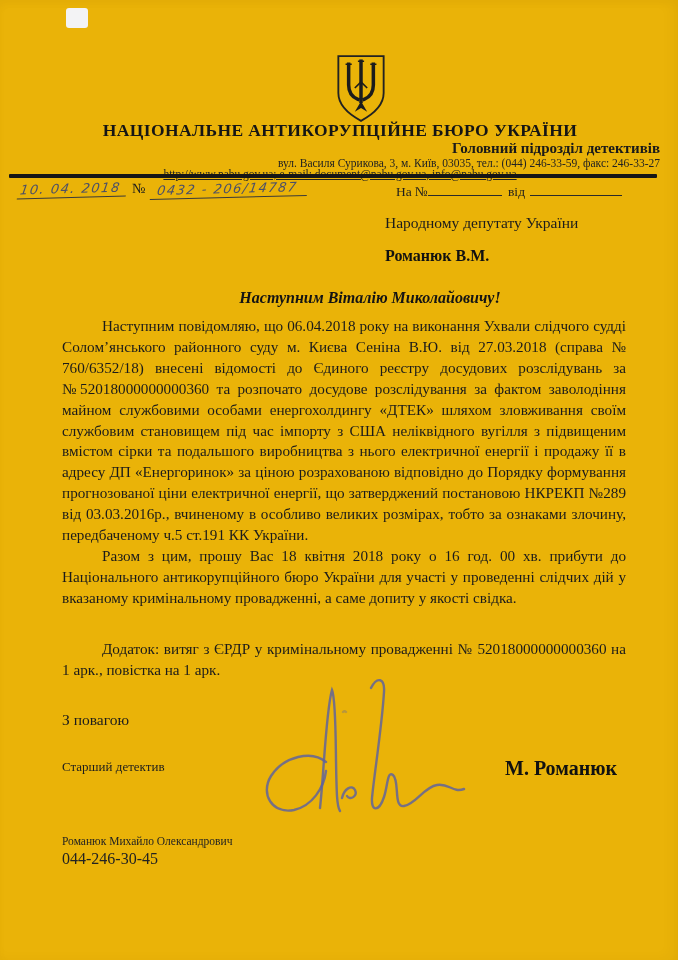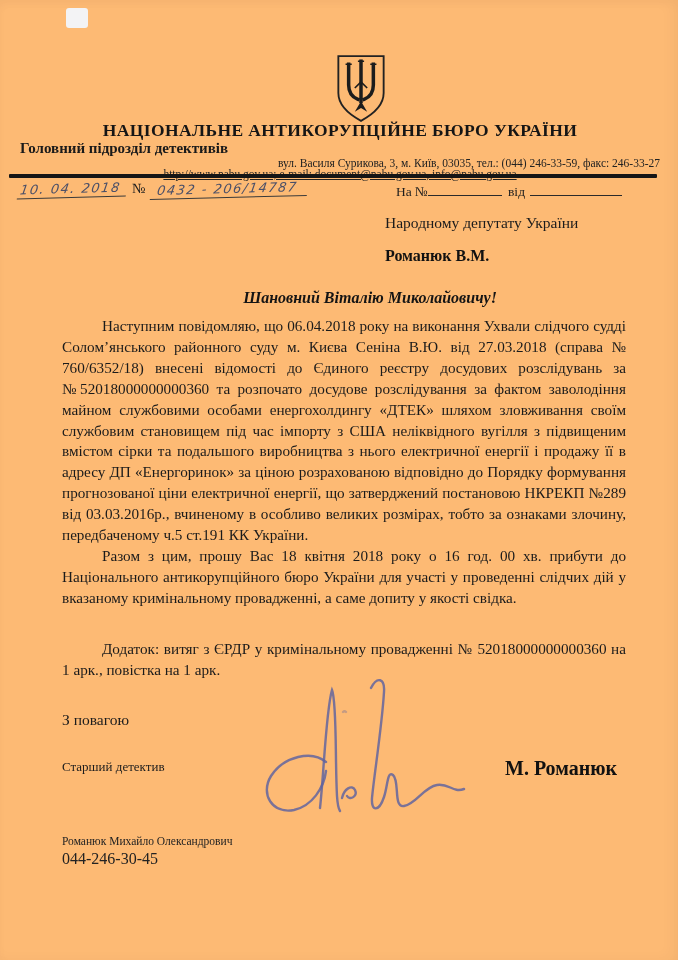"НАЦІОНАЛЬНЕ АНТИКОРУПЦІЙНЕ БЮРО УКРАЇНИ" .page { background: #fdba74 -> #eab308 }
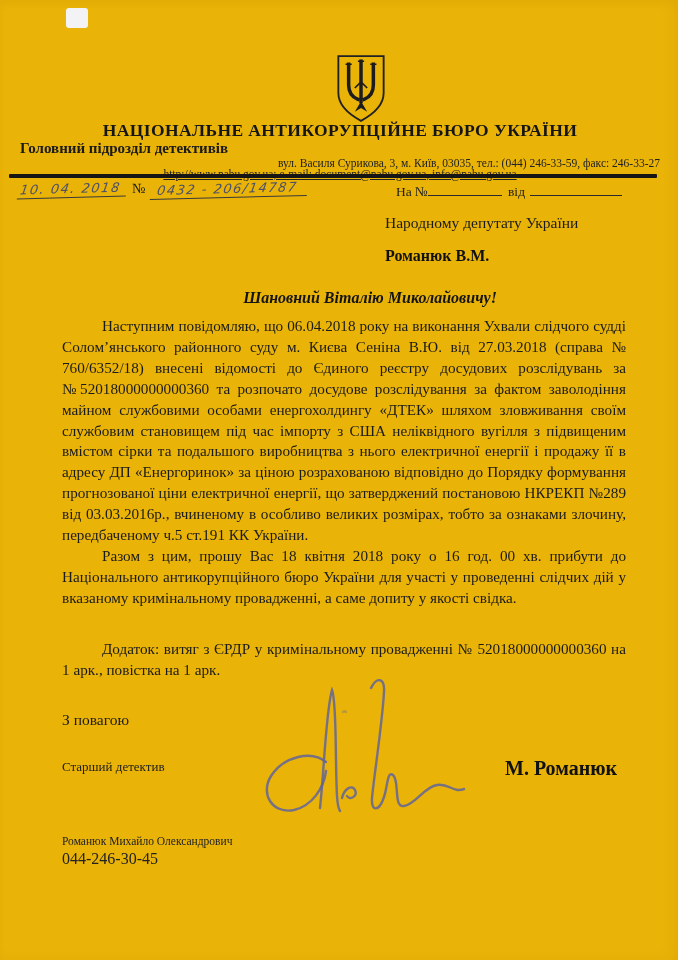"Головний підрозділ детективів" .division { text-align: left -> right }
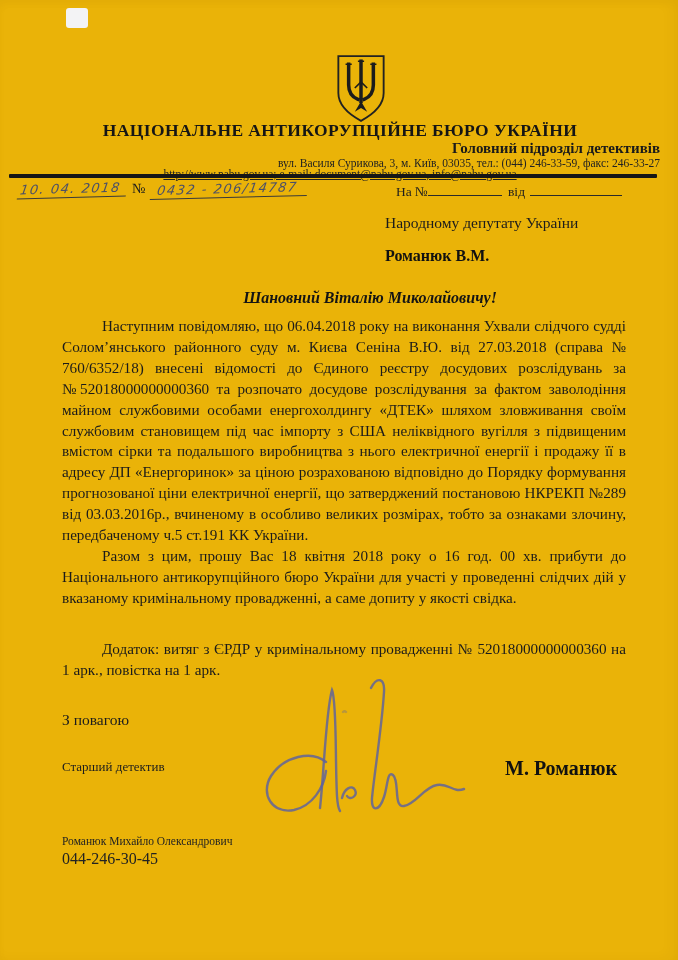"Шановний Віталію Миколайовичу!" div.salutation { text: Шановний -> Наступним }
